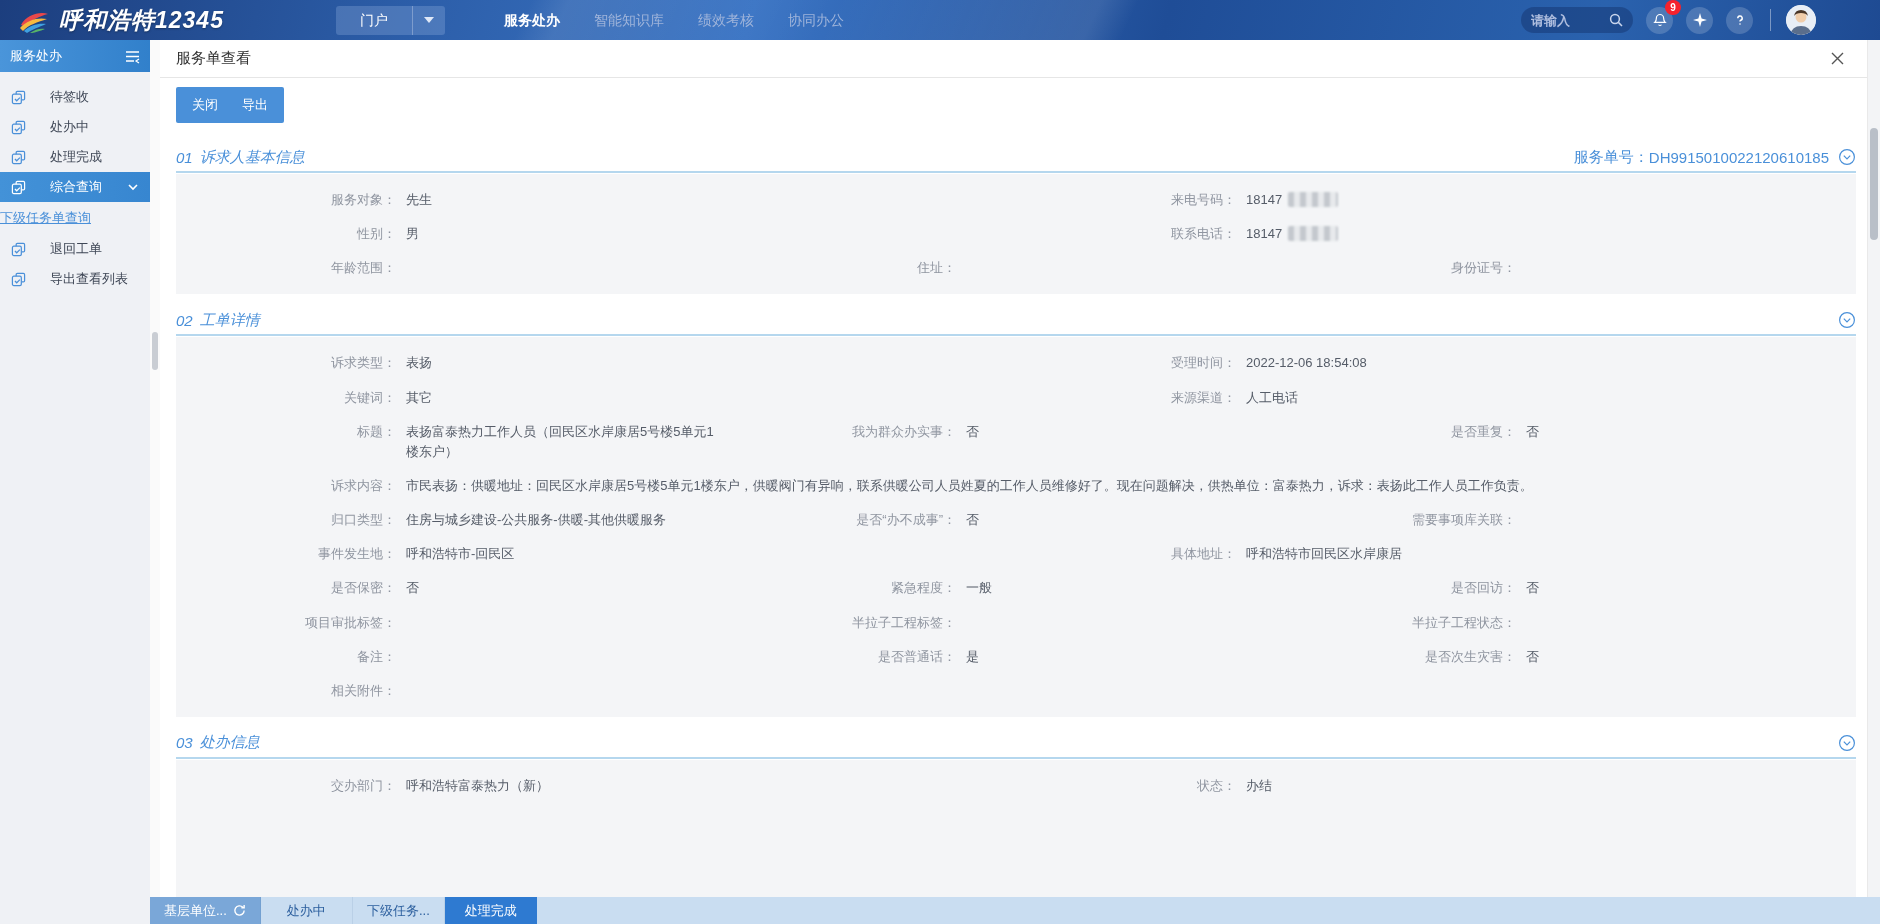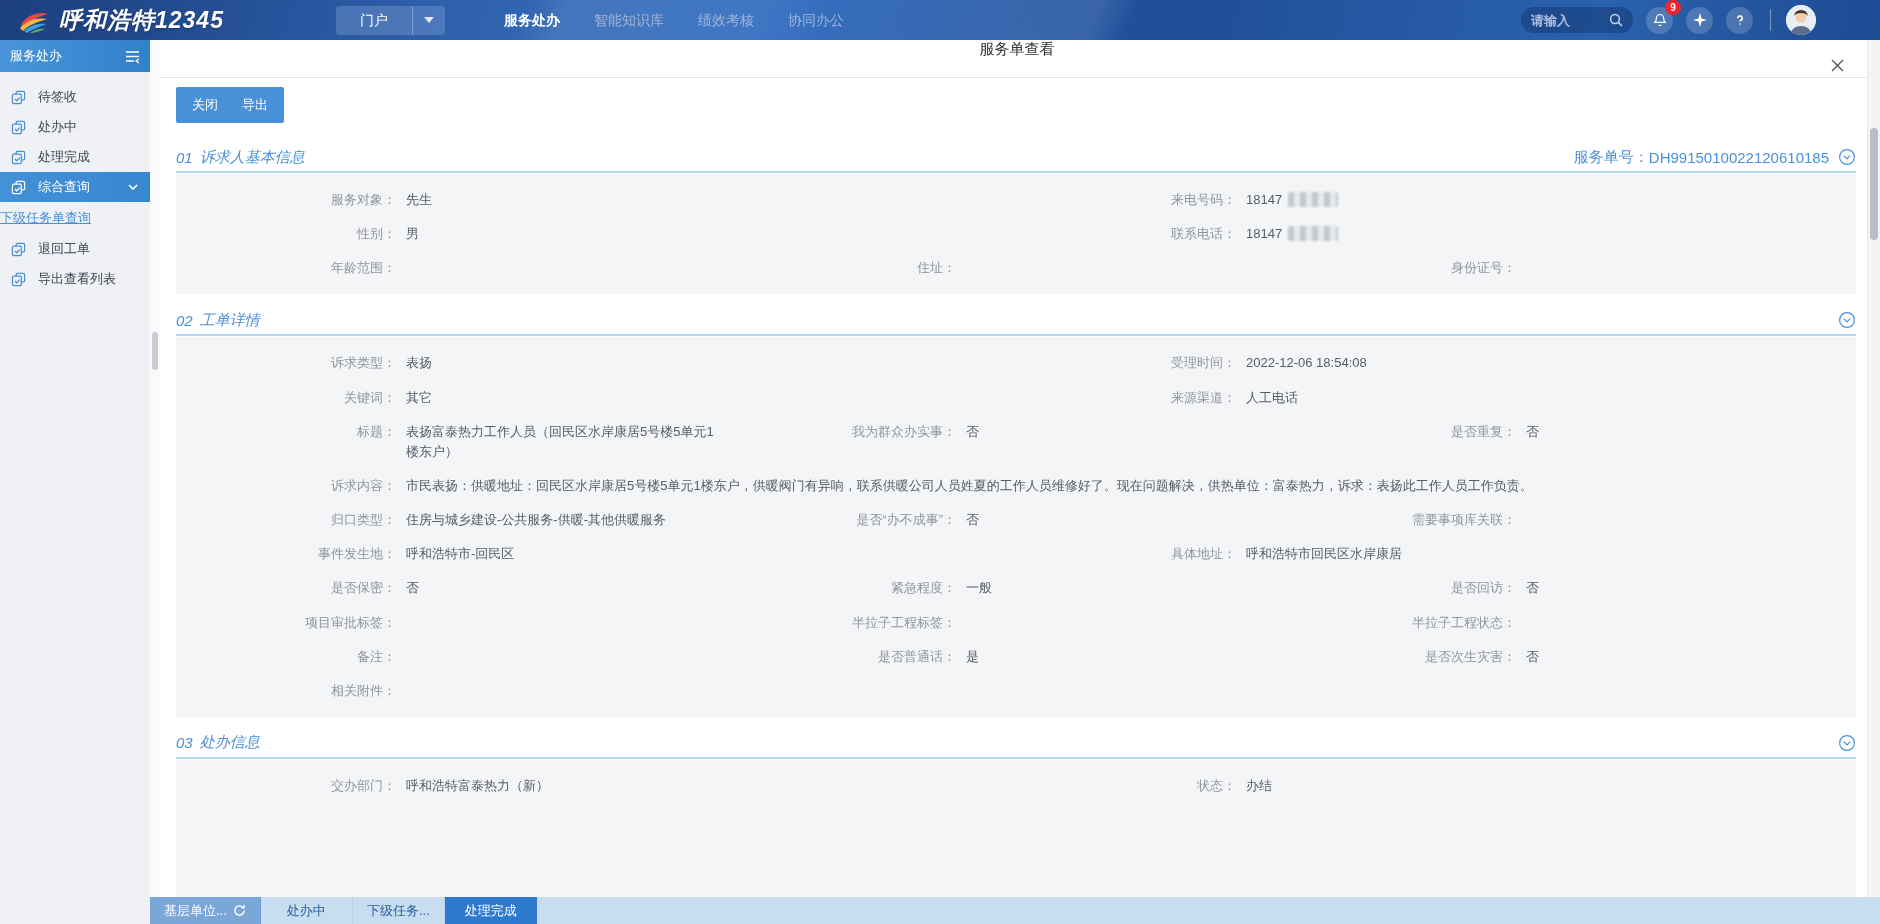"服务单查看" .page-title-bar { flex-direction: column -> none }
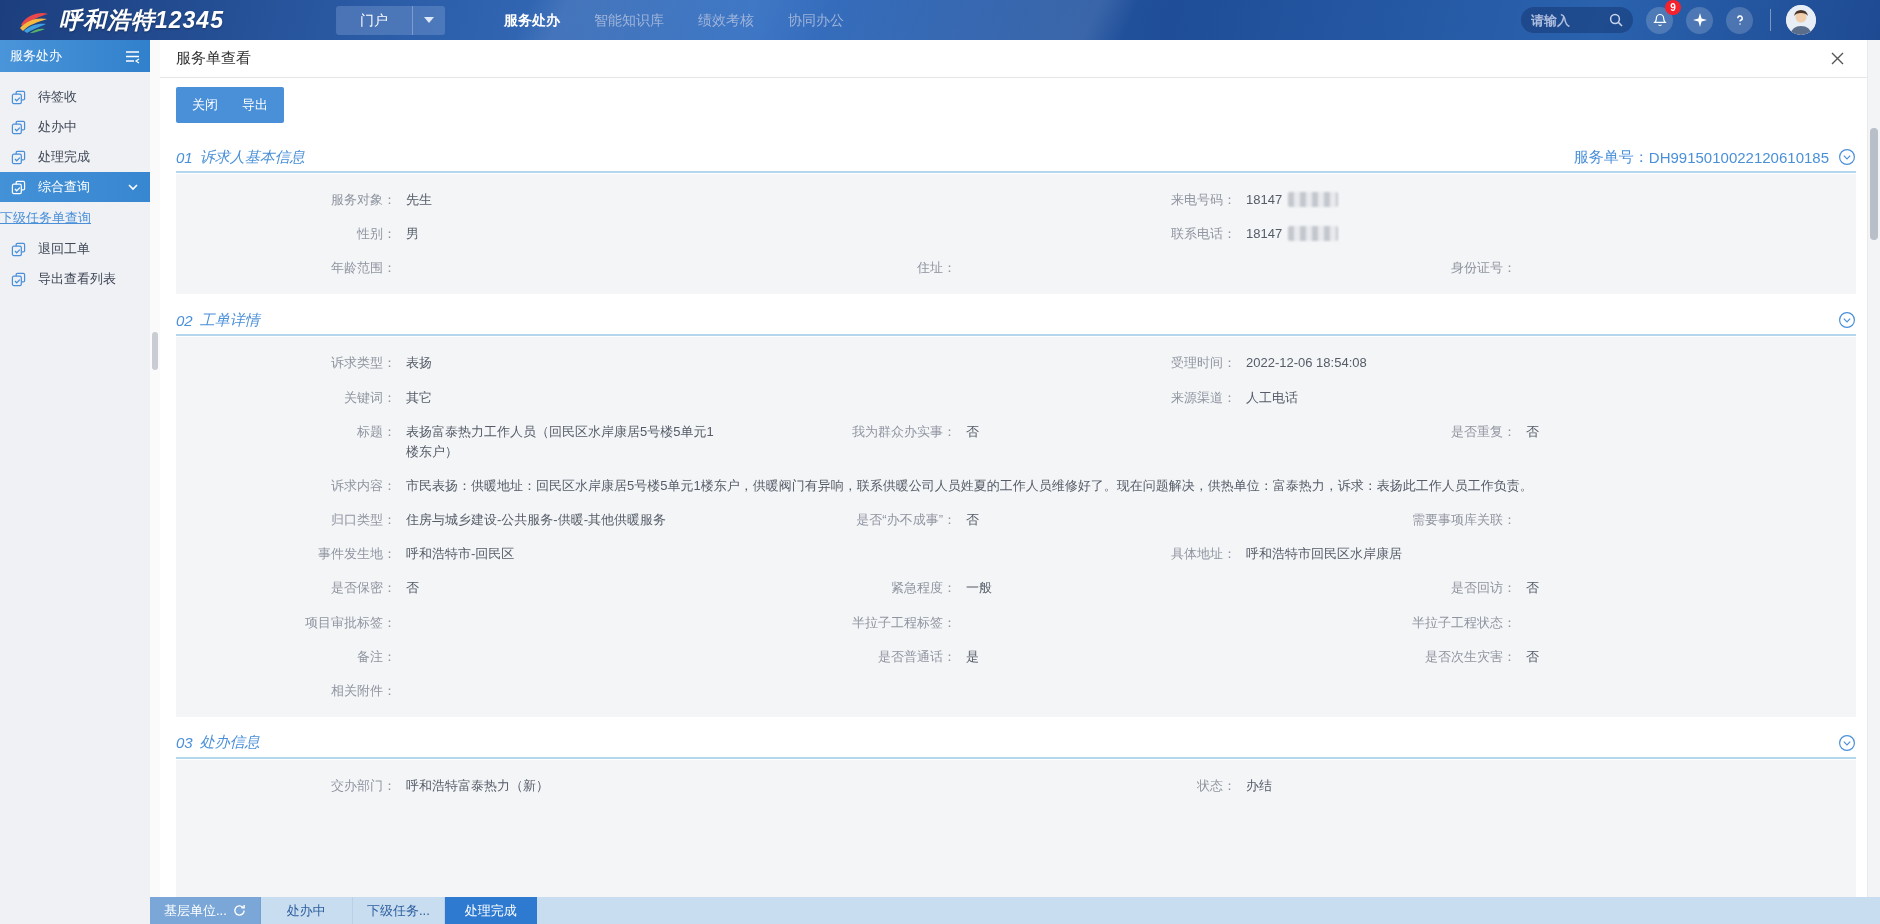"待签收" .side-item { gap: 12px -> 24px }
